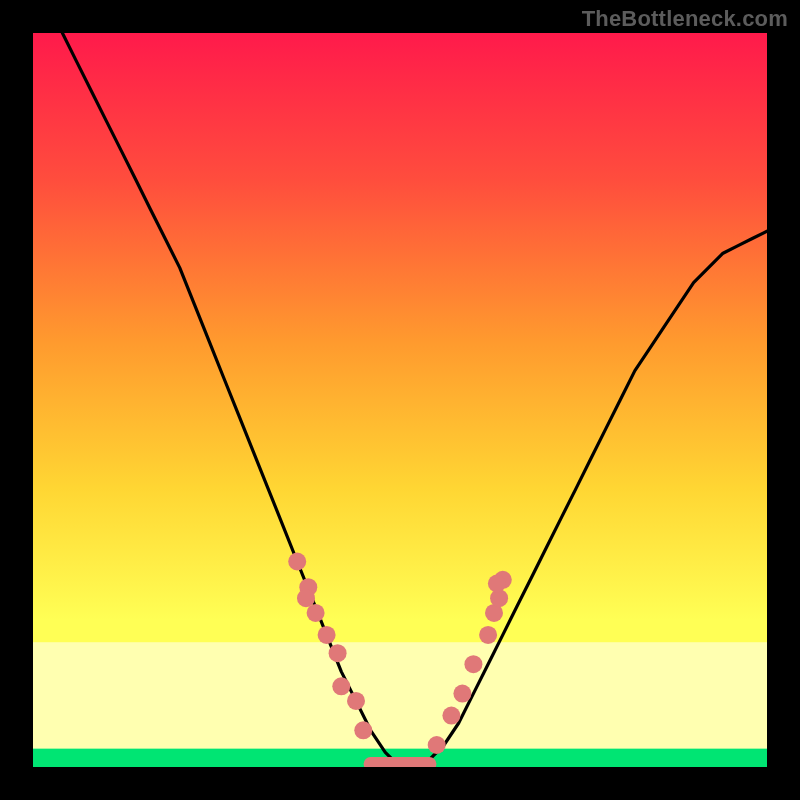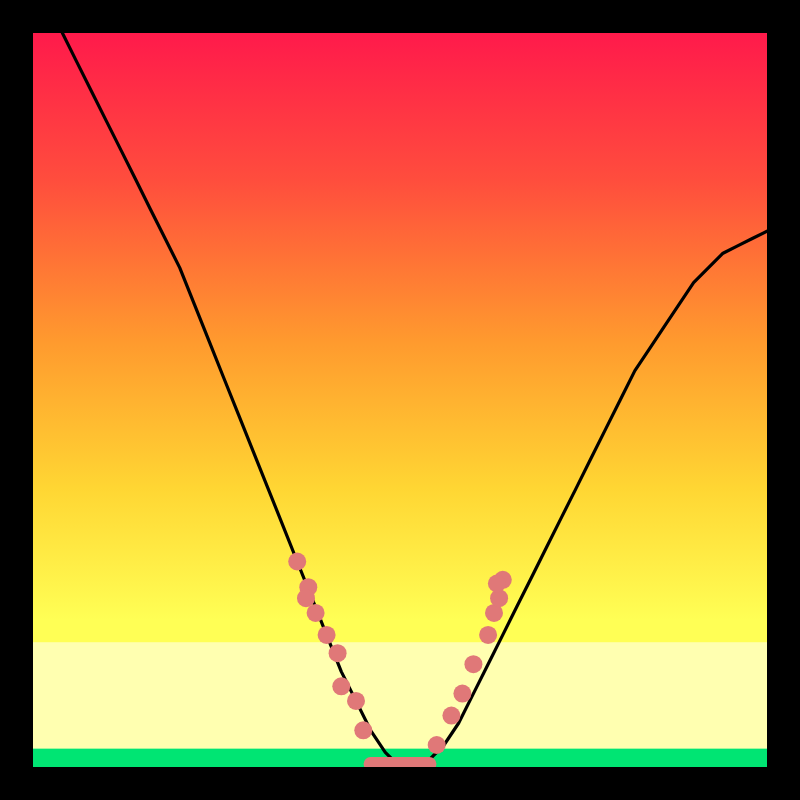"TheBottleneck.com" div.watermark { html: none -> <div>TheBottleneck.com</div> }
